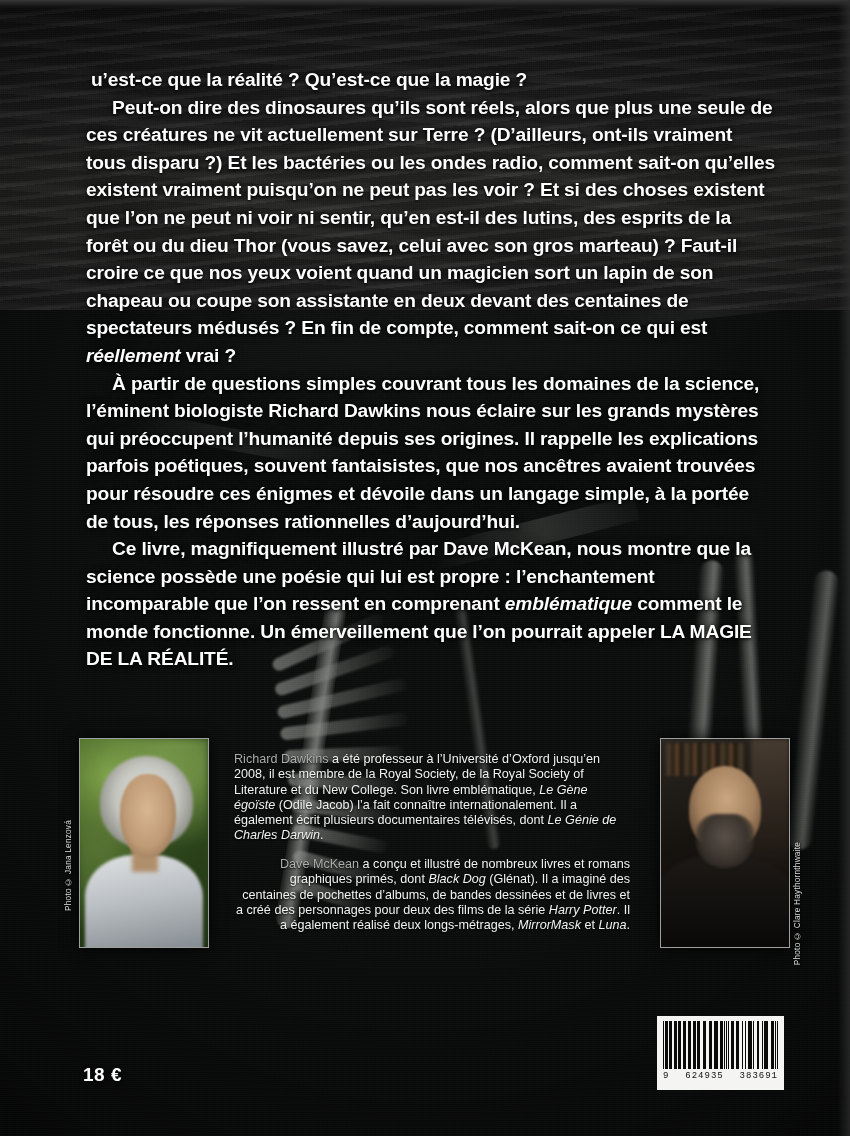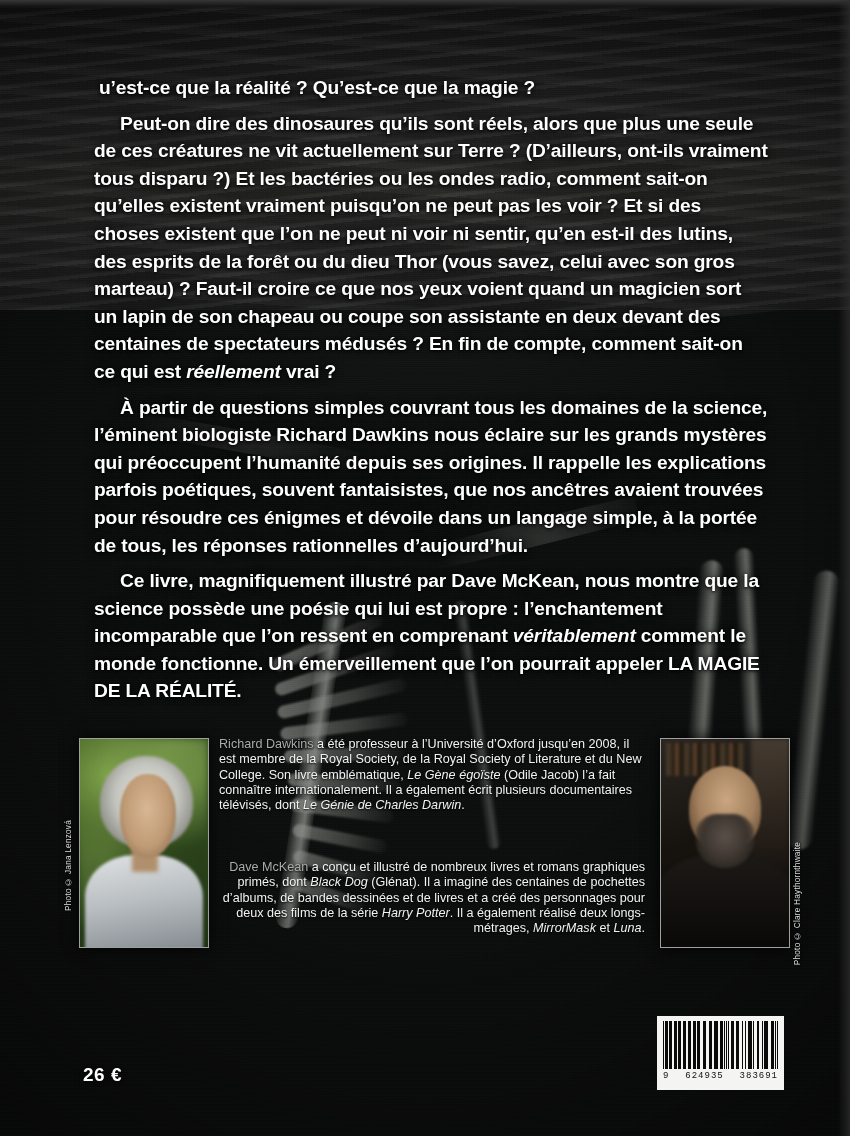"u’est-ce que la réalité ?" .blurb p { margin: 8px -> 0 }
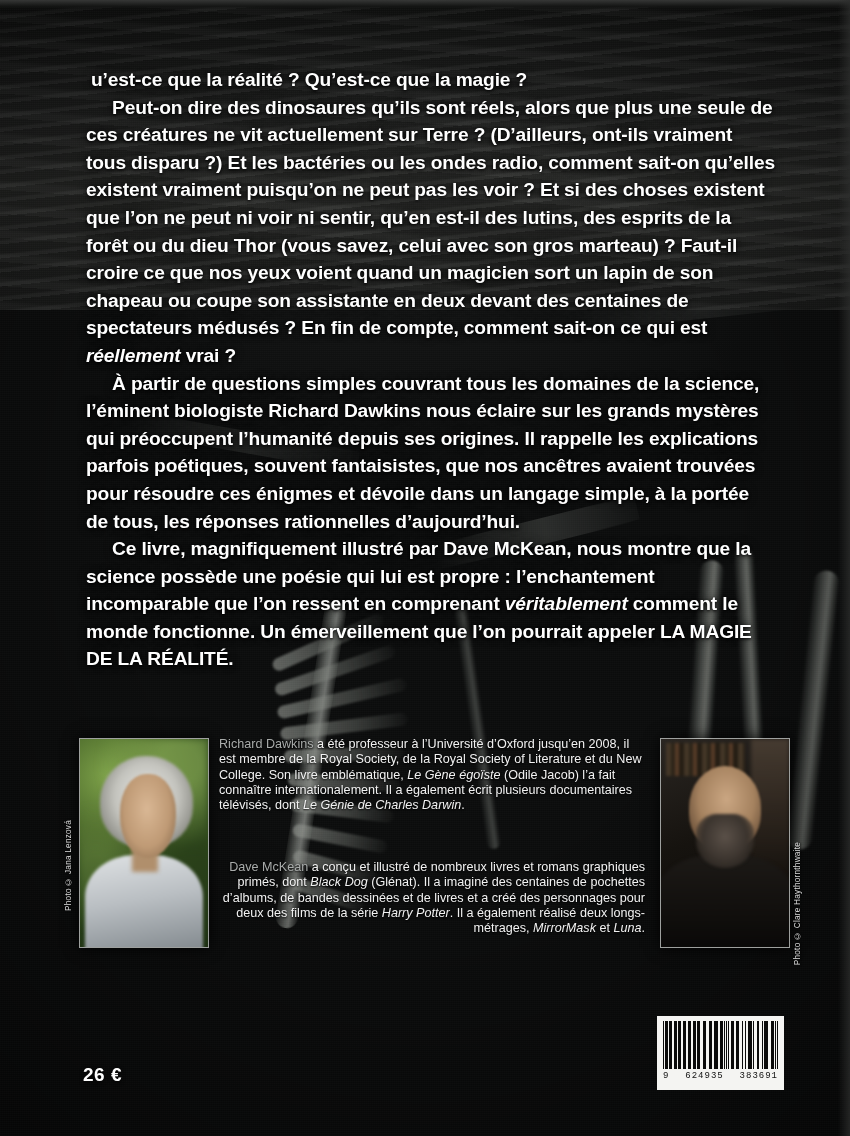"véritablement" span.it { text: véritablement -> emblématique }
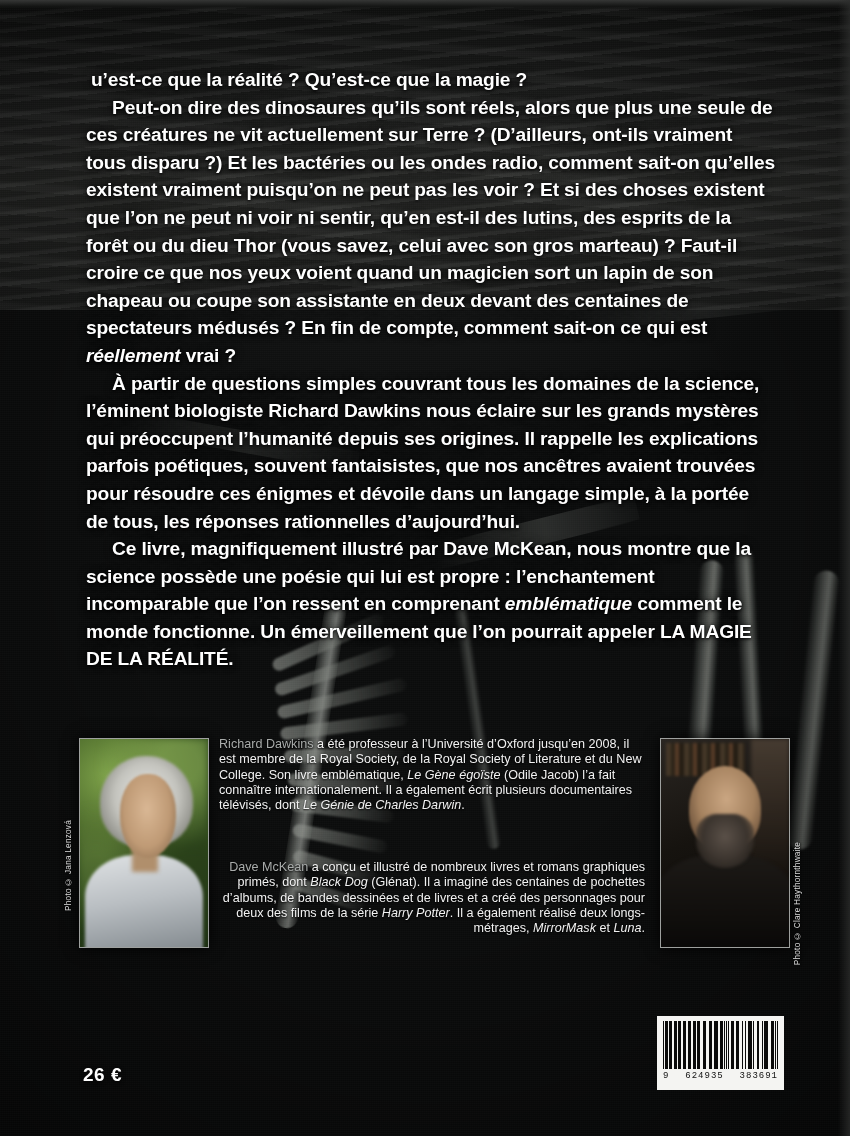"Richard Dawkins a été professeur" .bio p { margin: 2px -> 17px }
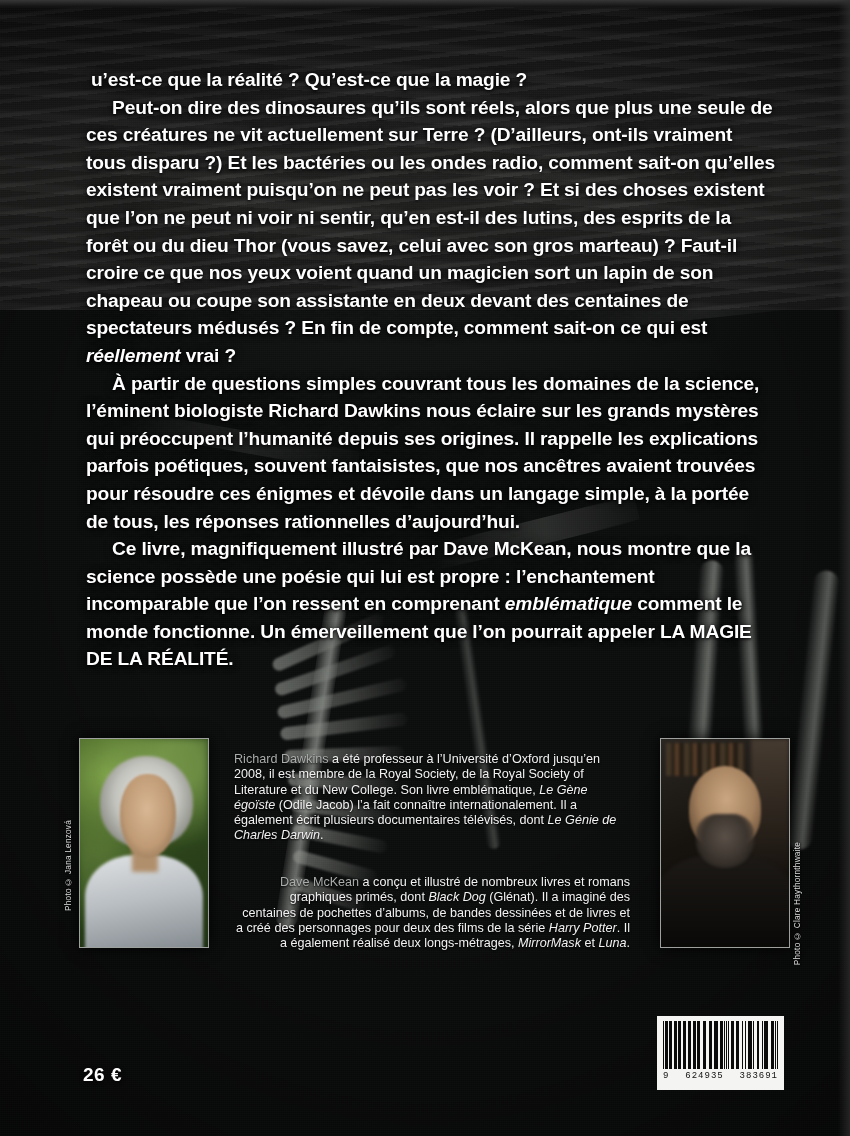"Dave McKean a conçu et" .bio.two { top: 128px -> 110px }
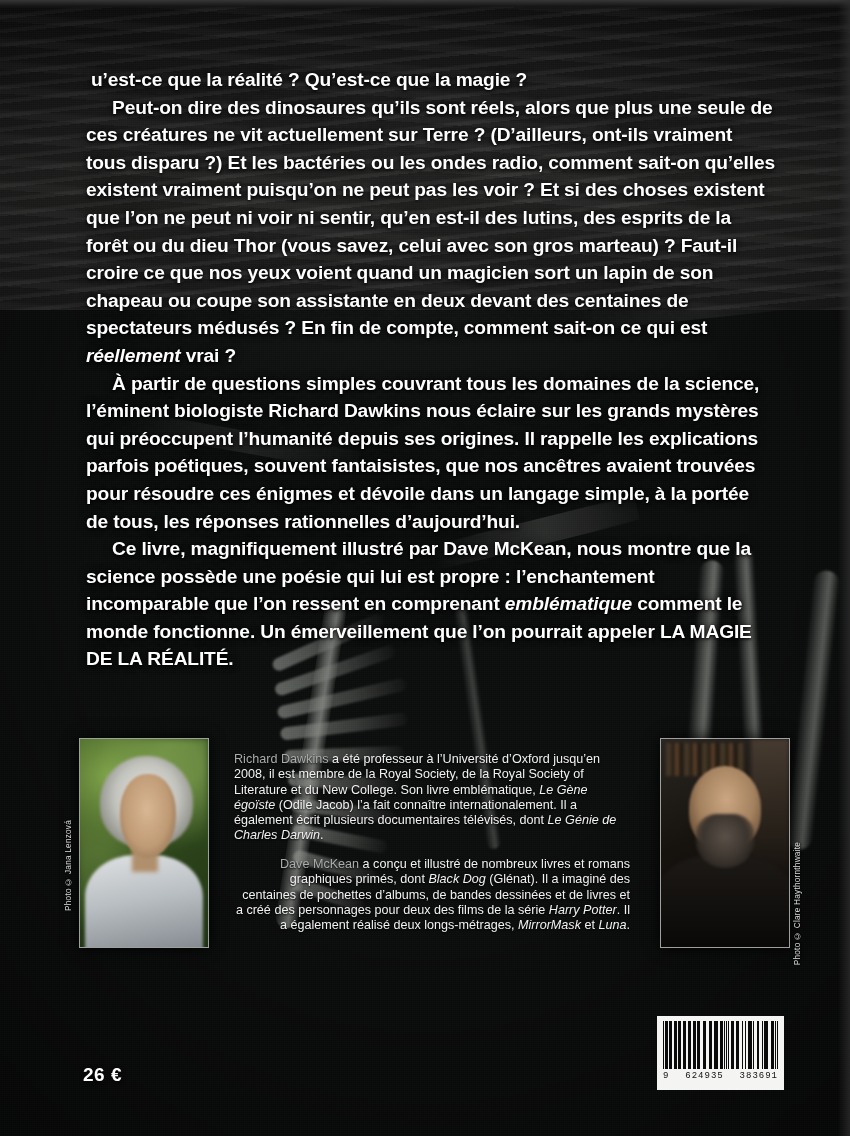"26 €" div.price { text: 26 -> 18 }
